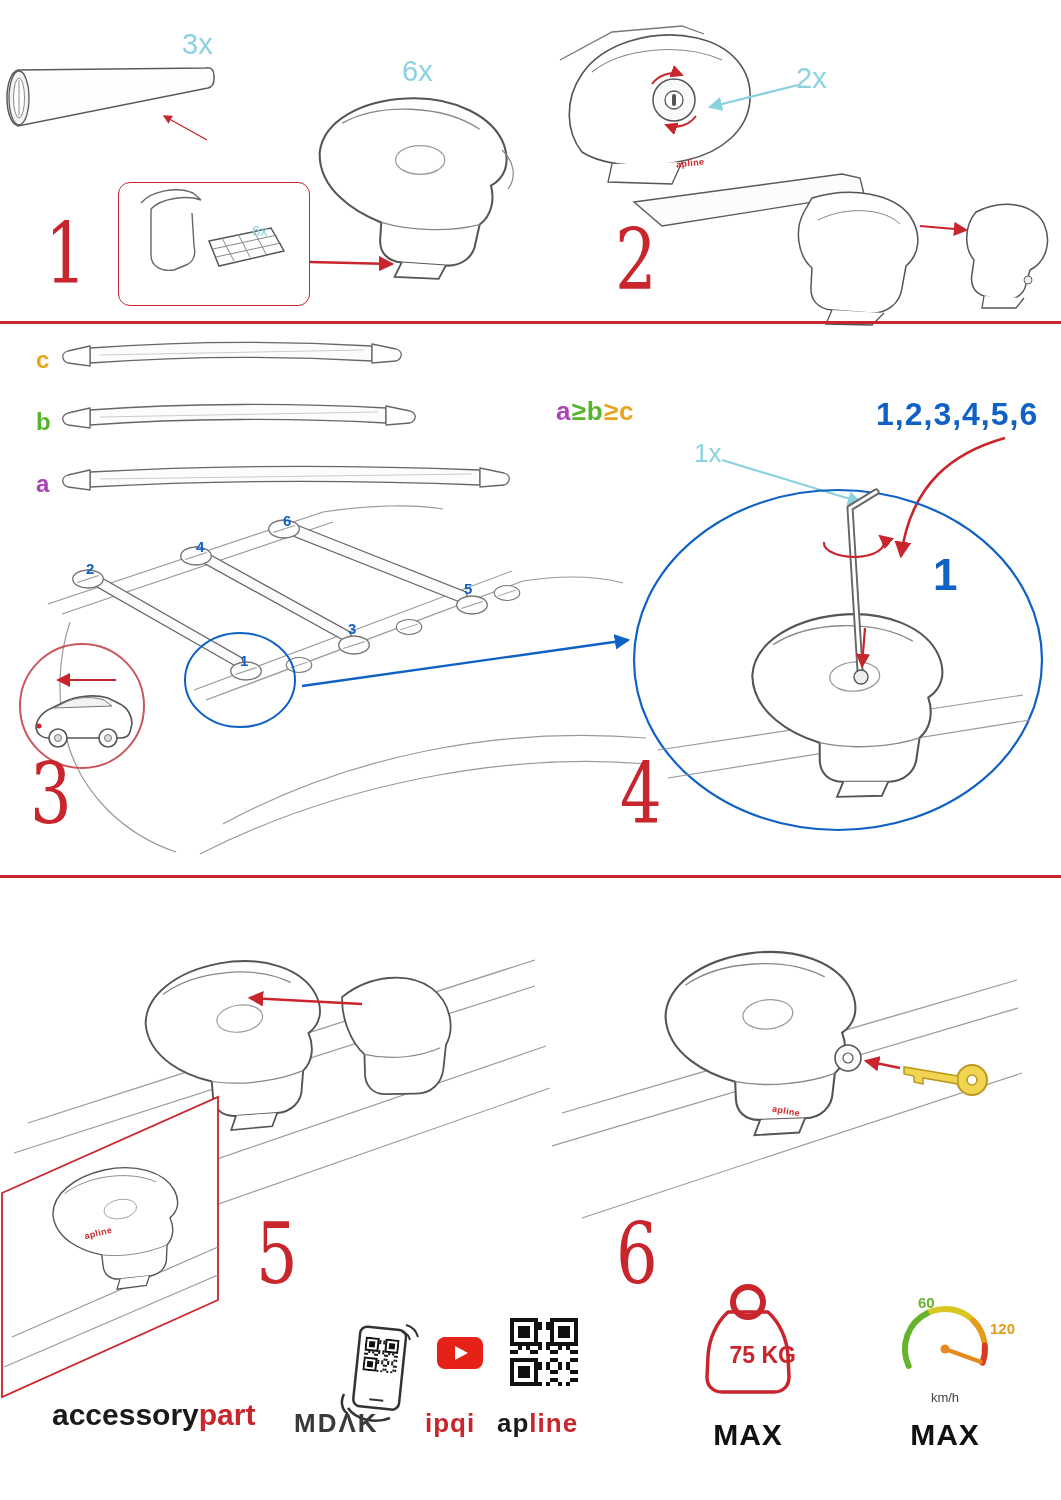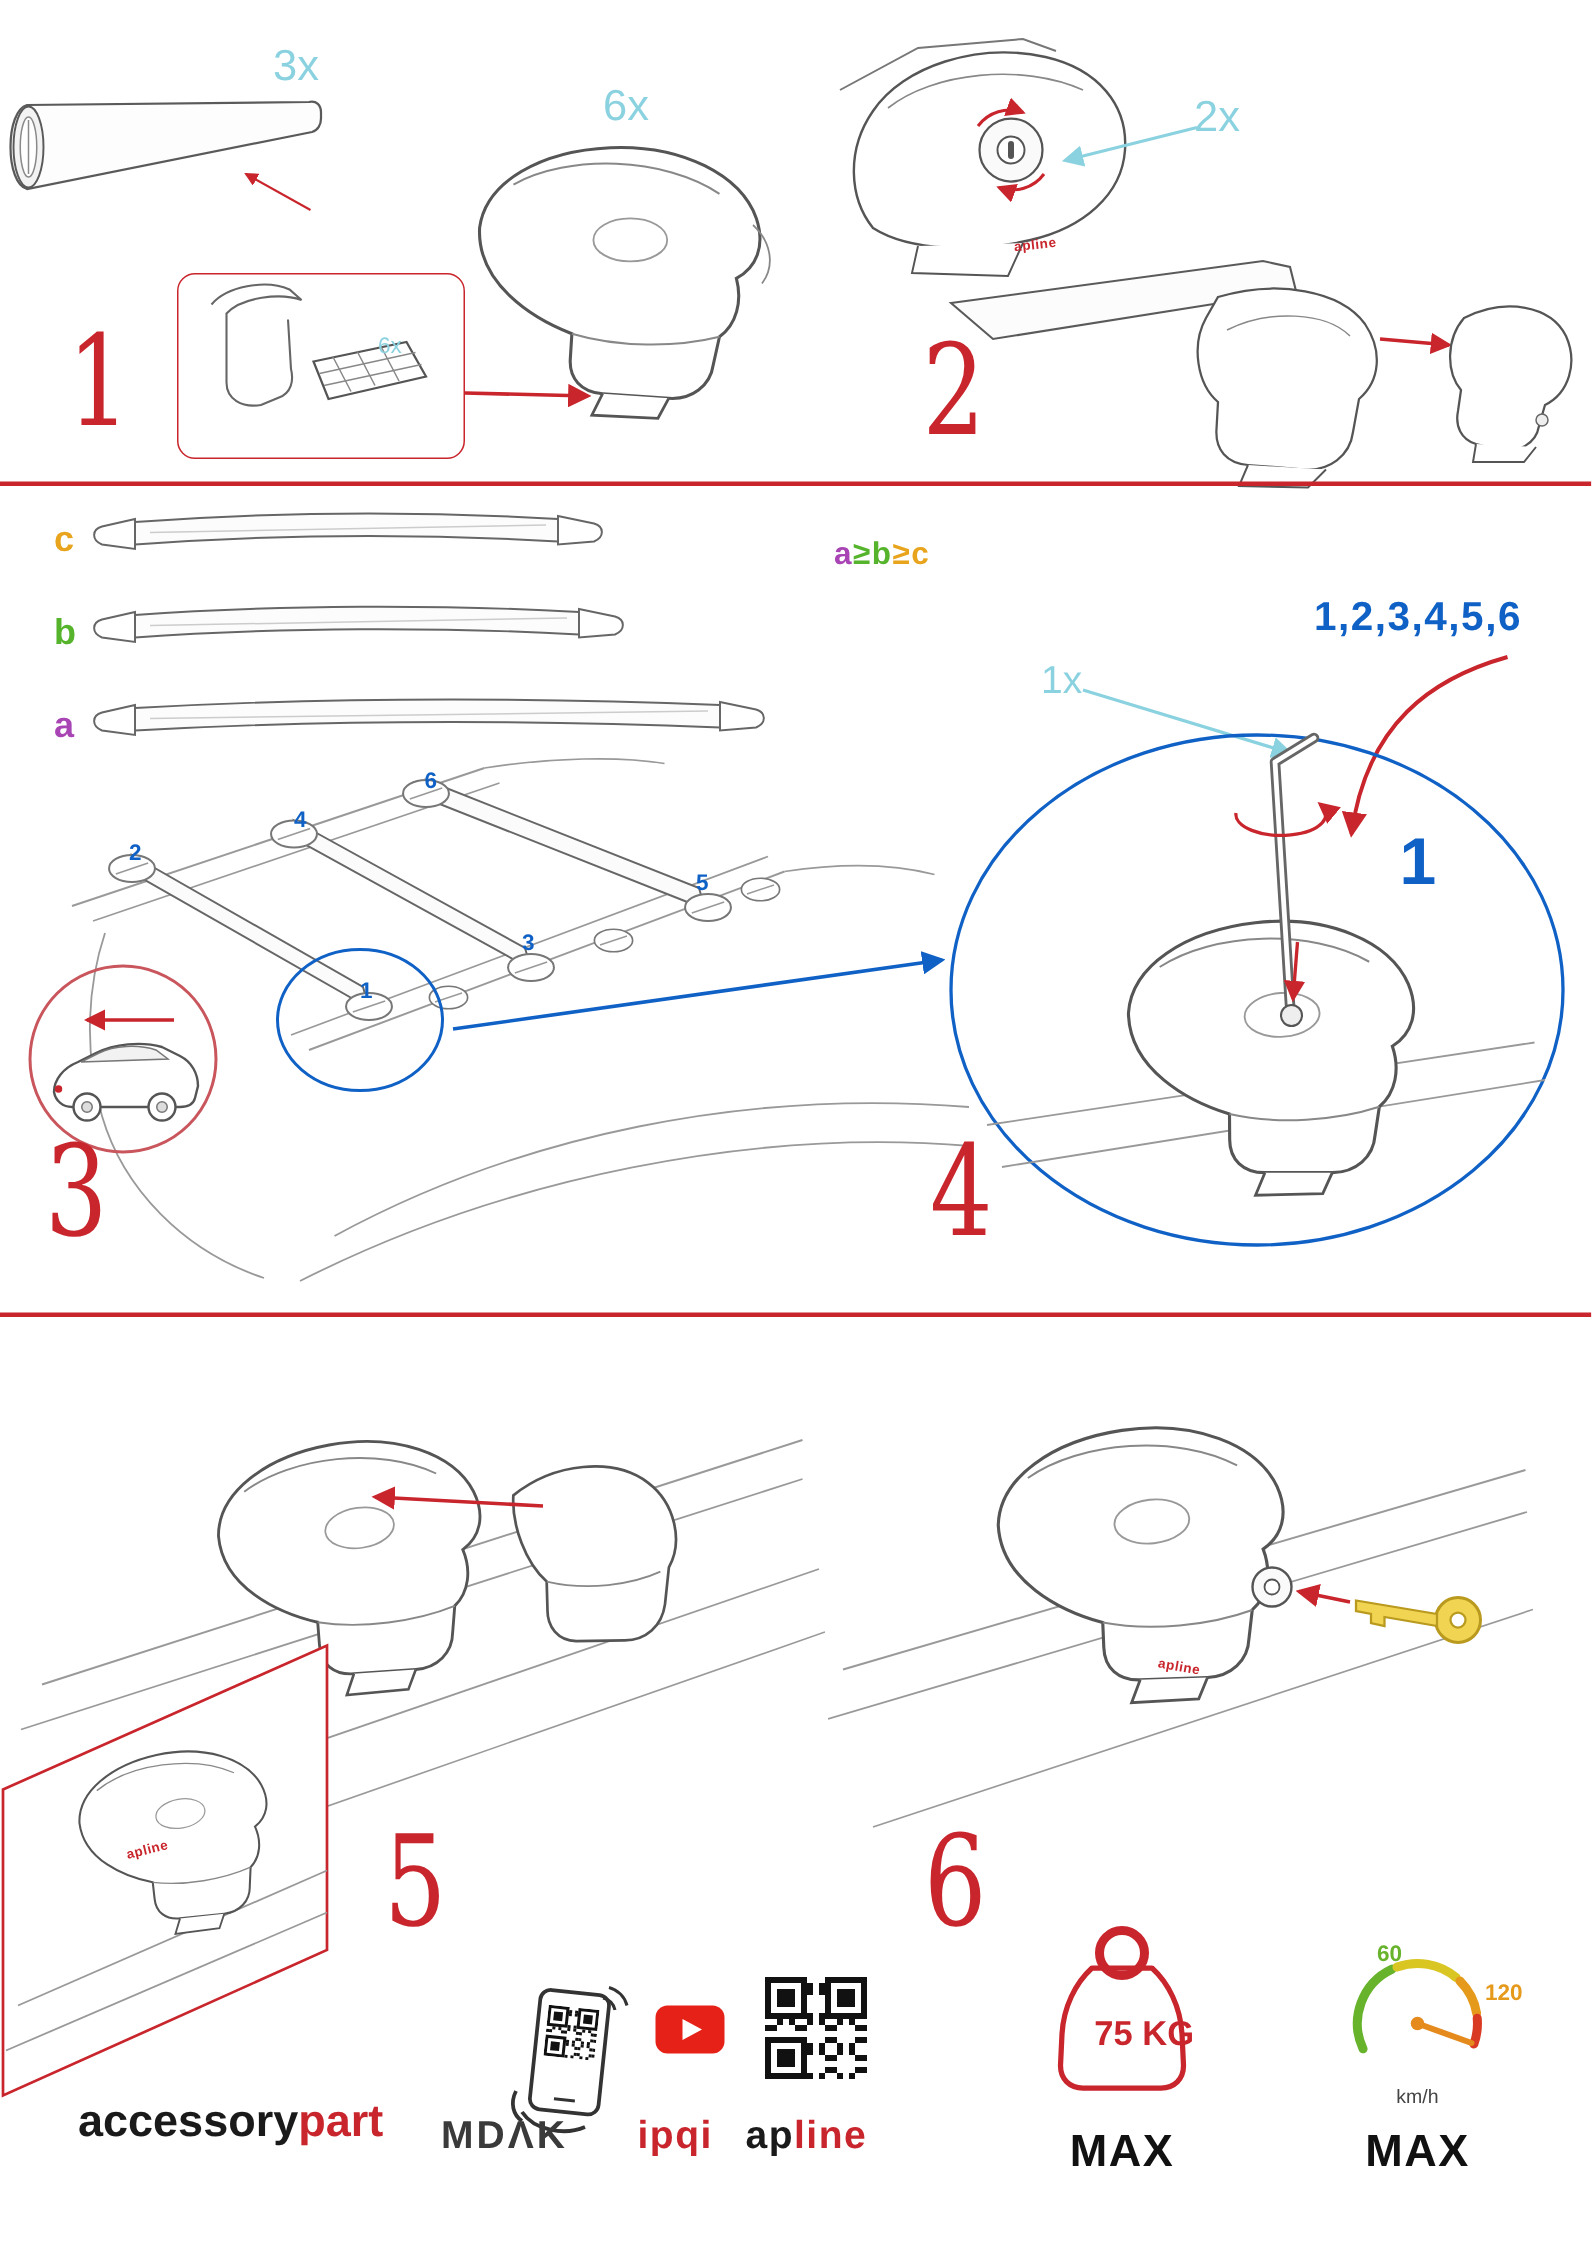"a≥b≥c" .formula { font-size: 21px -> 26px; margin-top: none -> 38px }
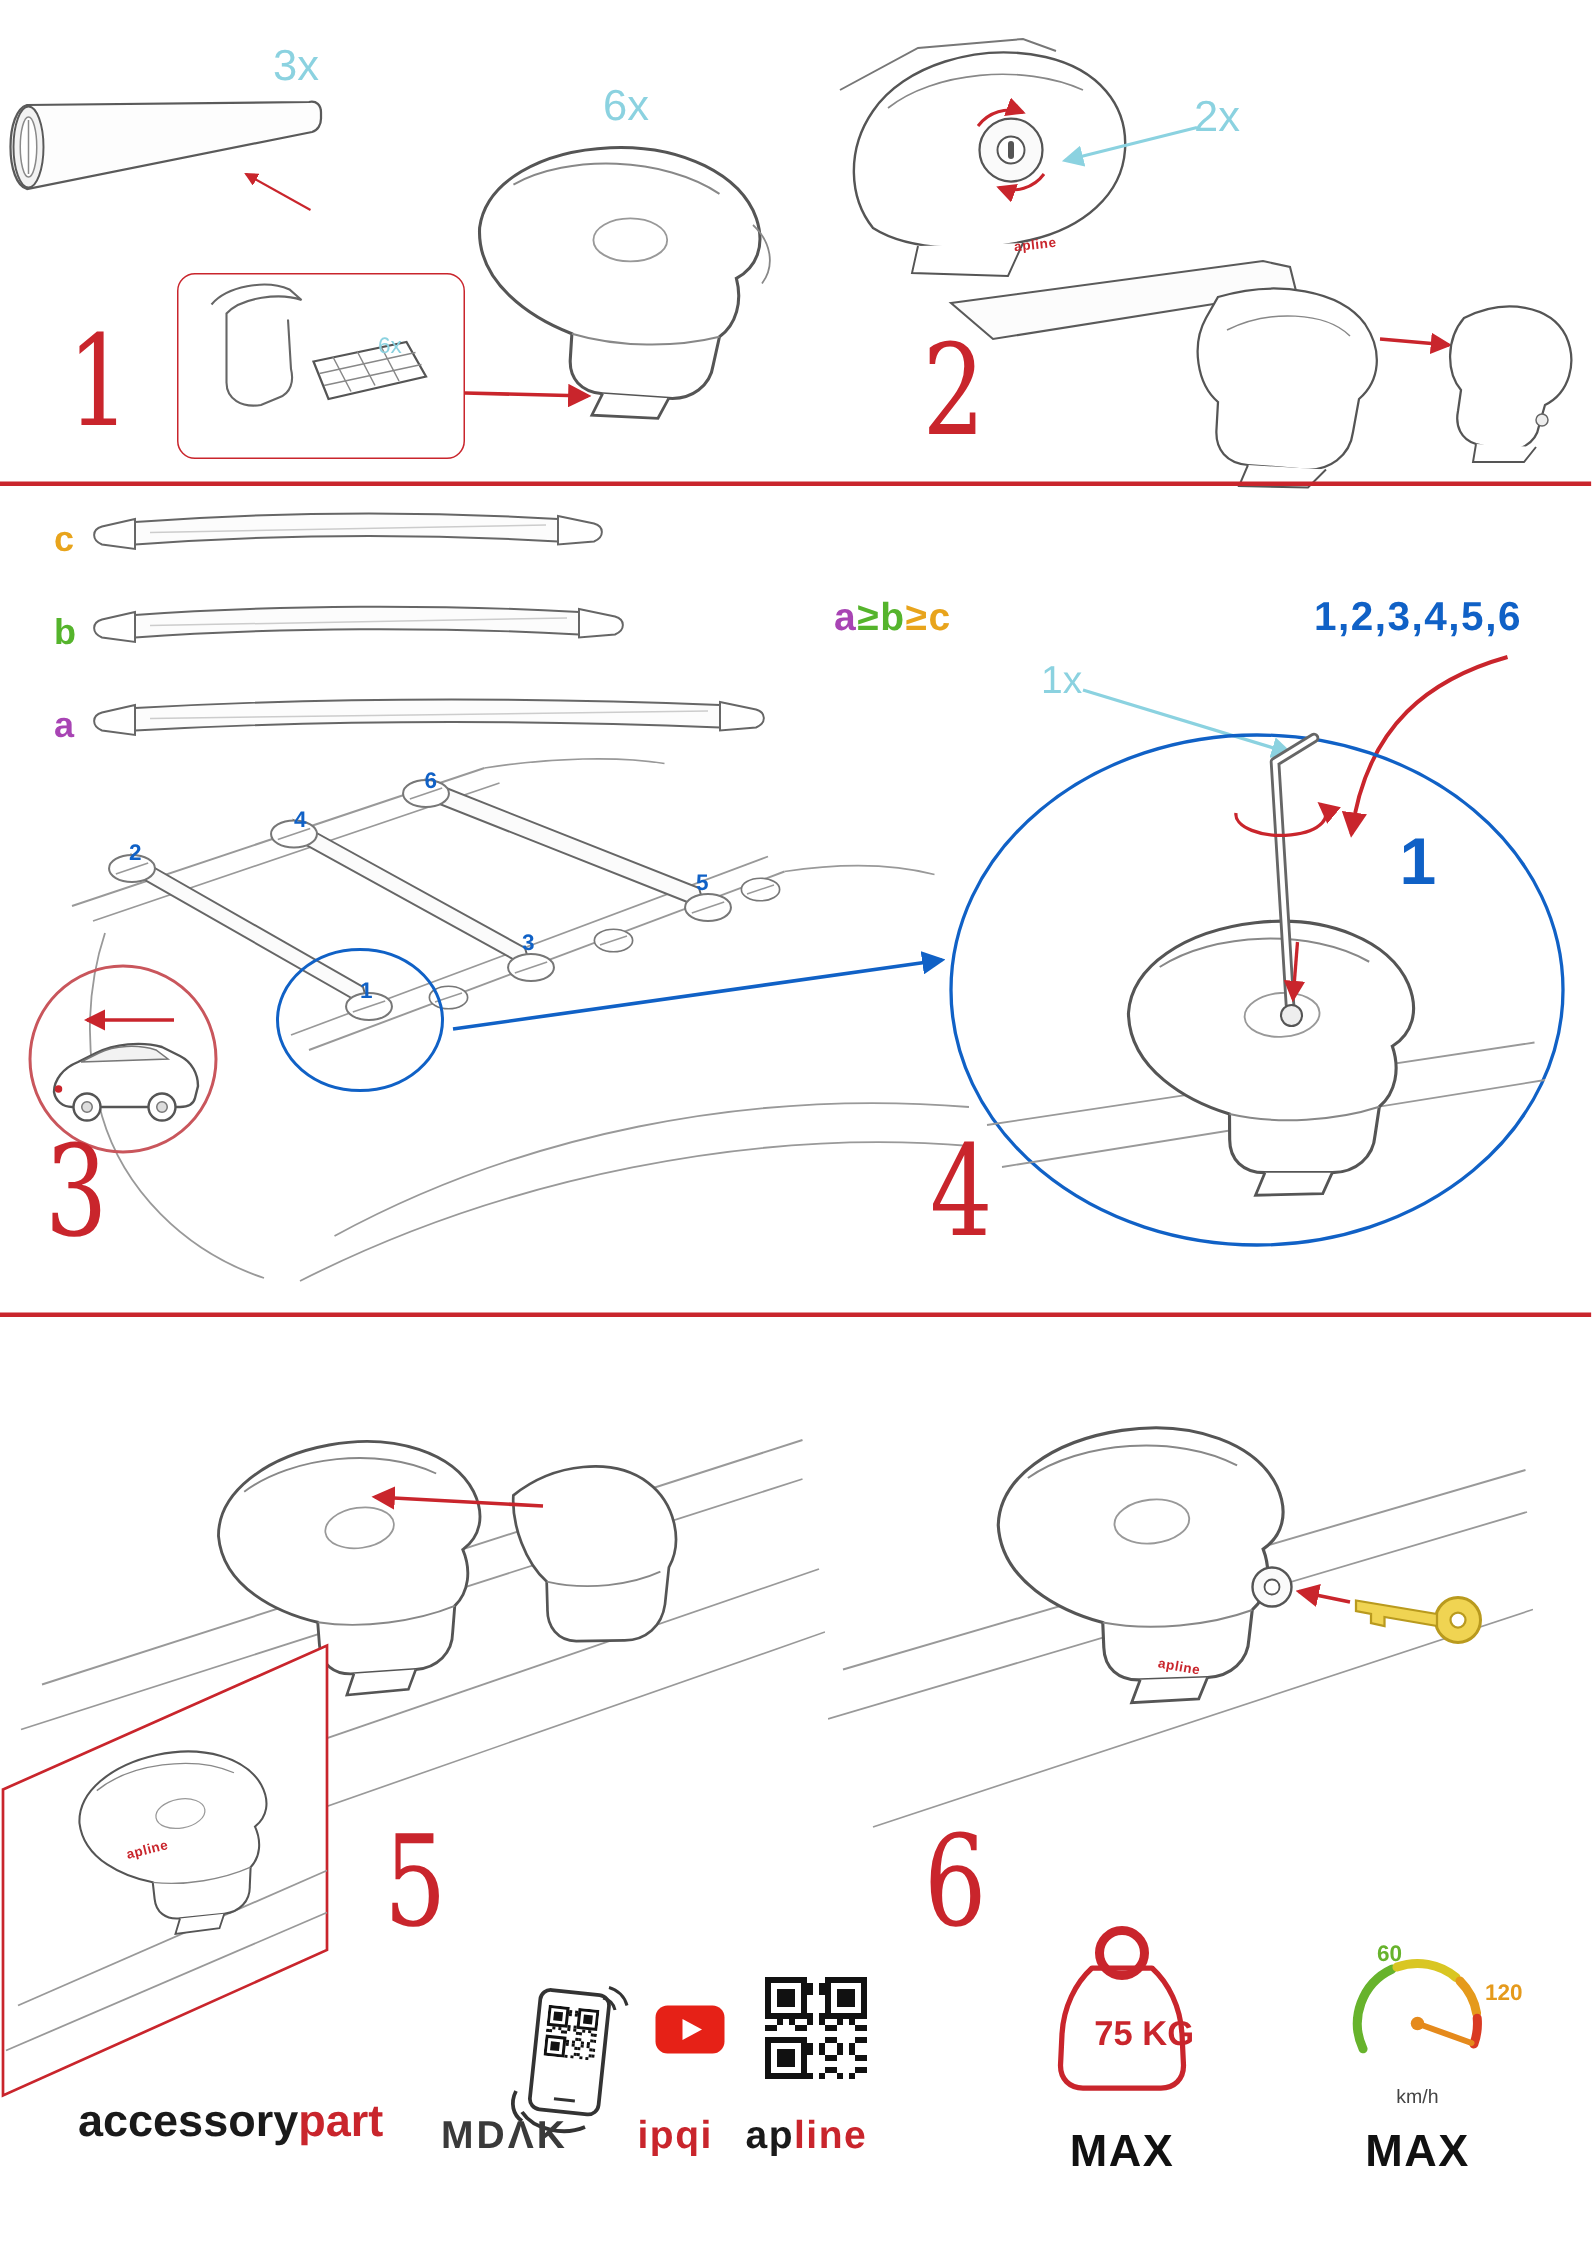"1,2,3,4,5,6" .seq { font-size: 27px -> 32px }
